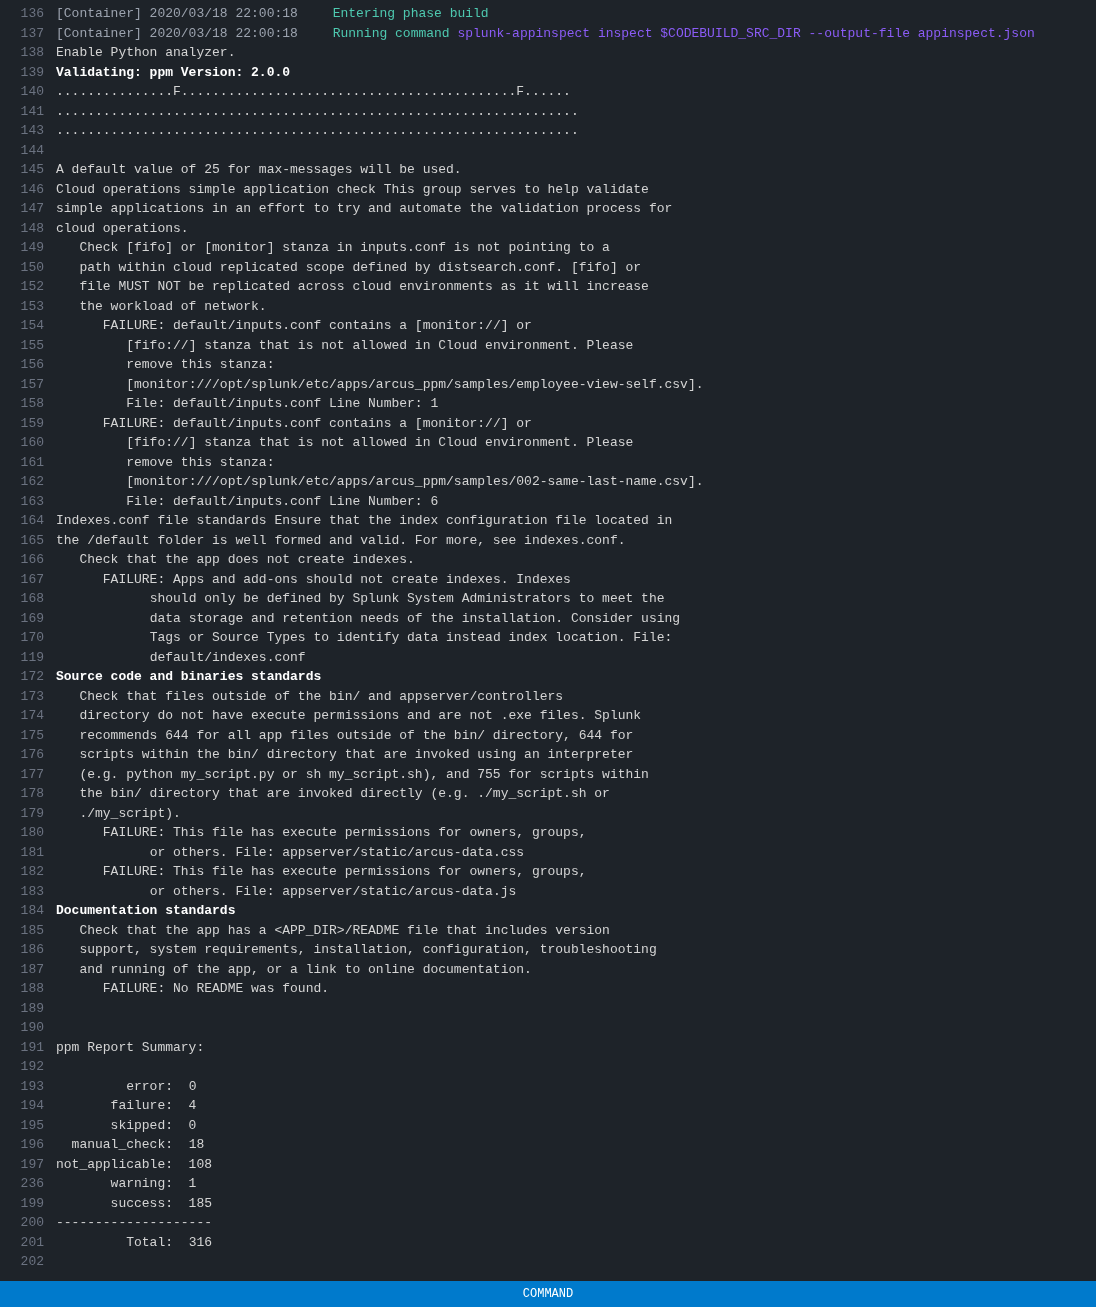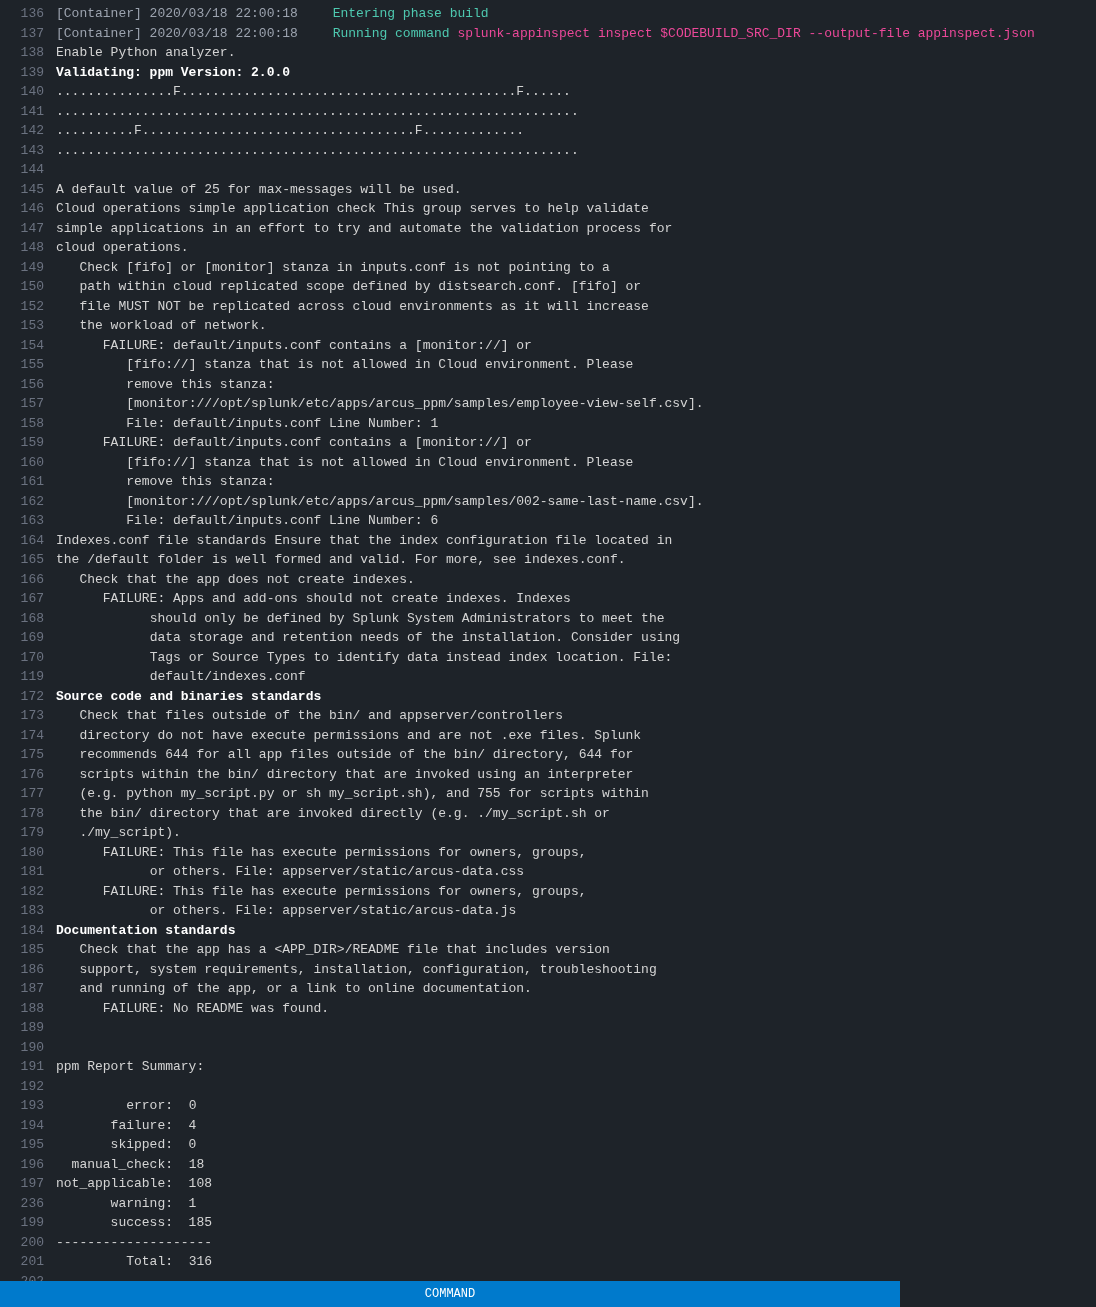"splunk-appinspect inspect" .orange { color: #ec4899 -> #8b5cf6 }
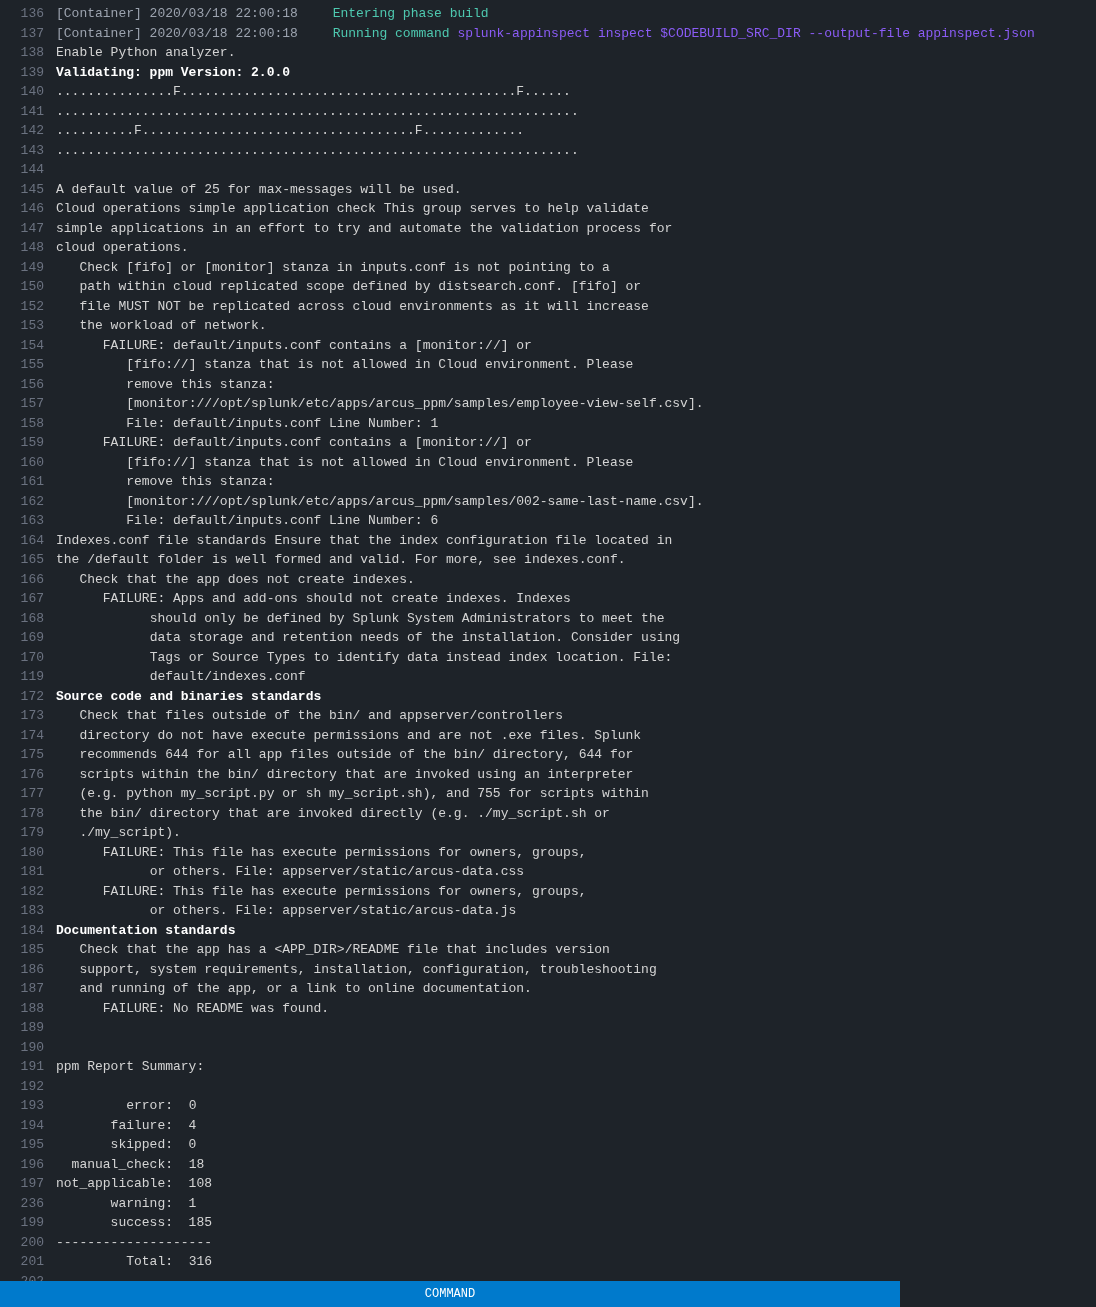"142" div.line { html: <div><span>142</span><span>..........F...................................F.............</span></div> -> none }
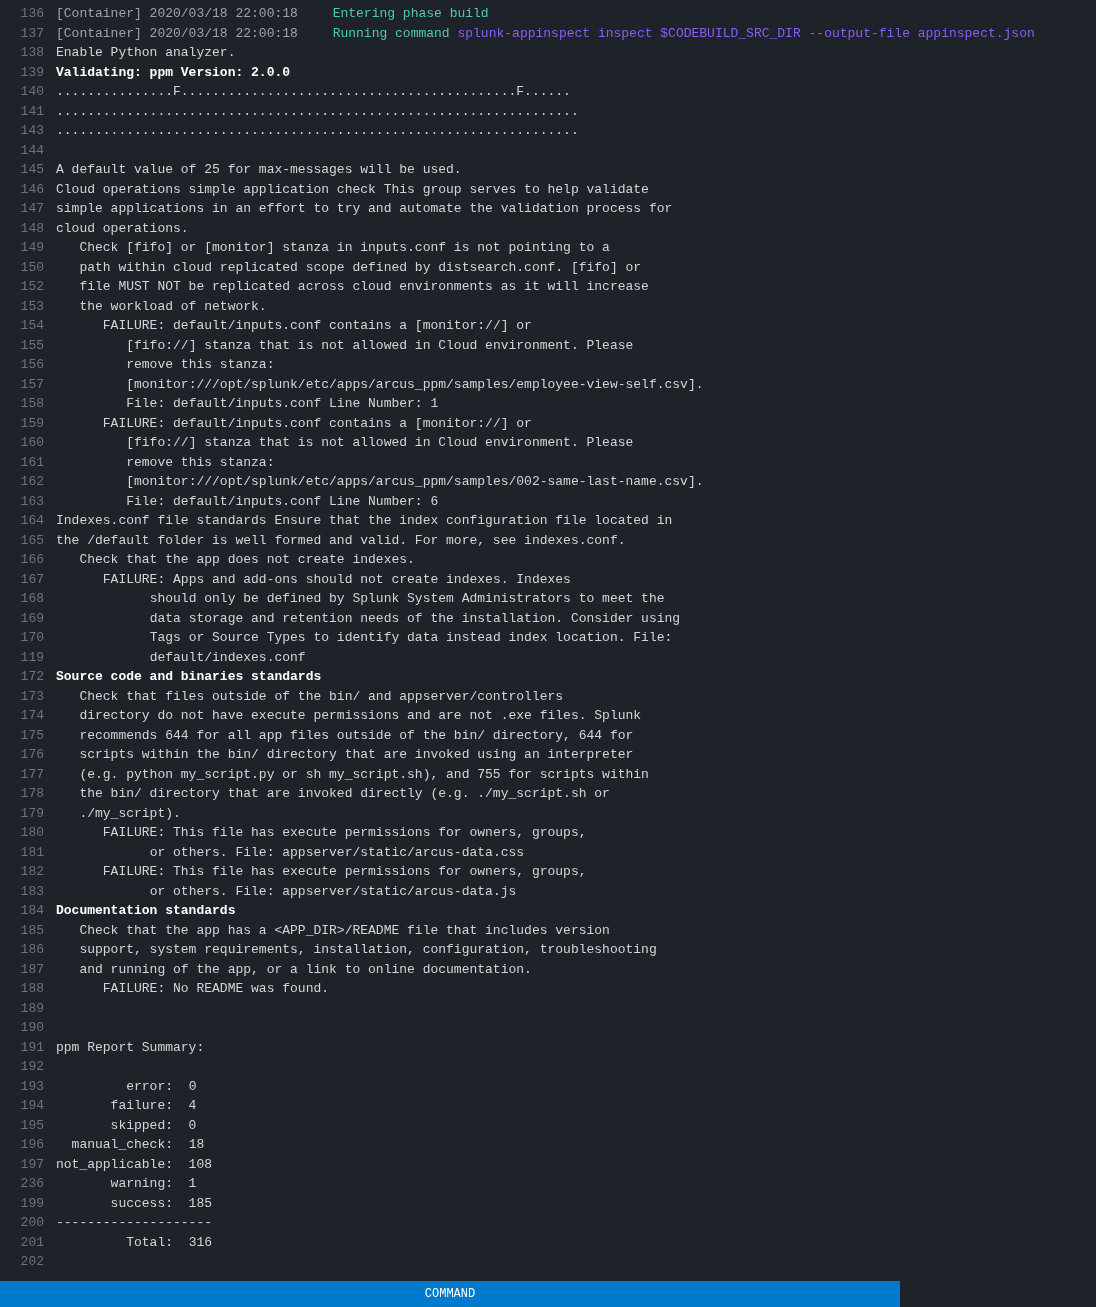"COMMAND" .bottom-bar { width: 900px -> 1096px }
